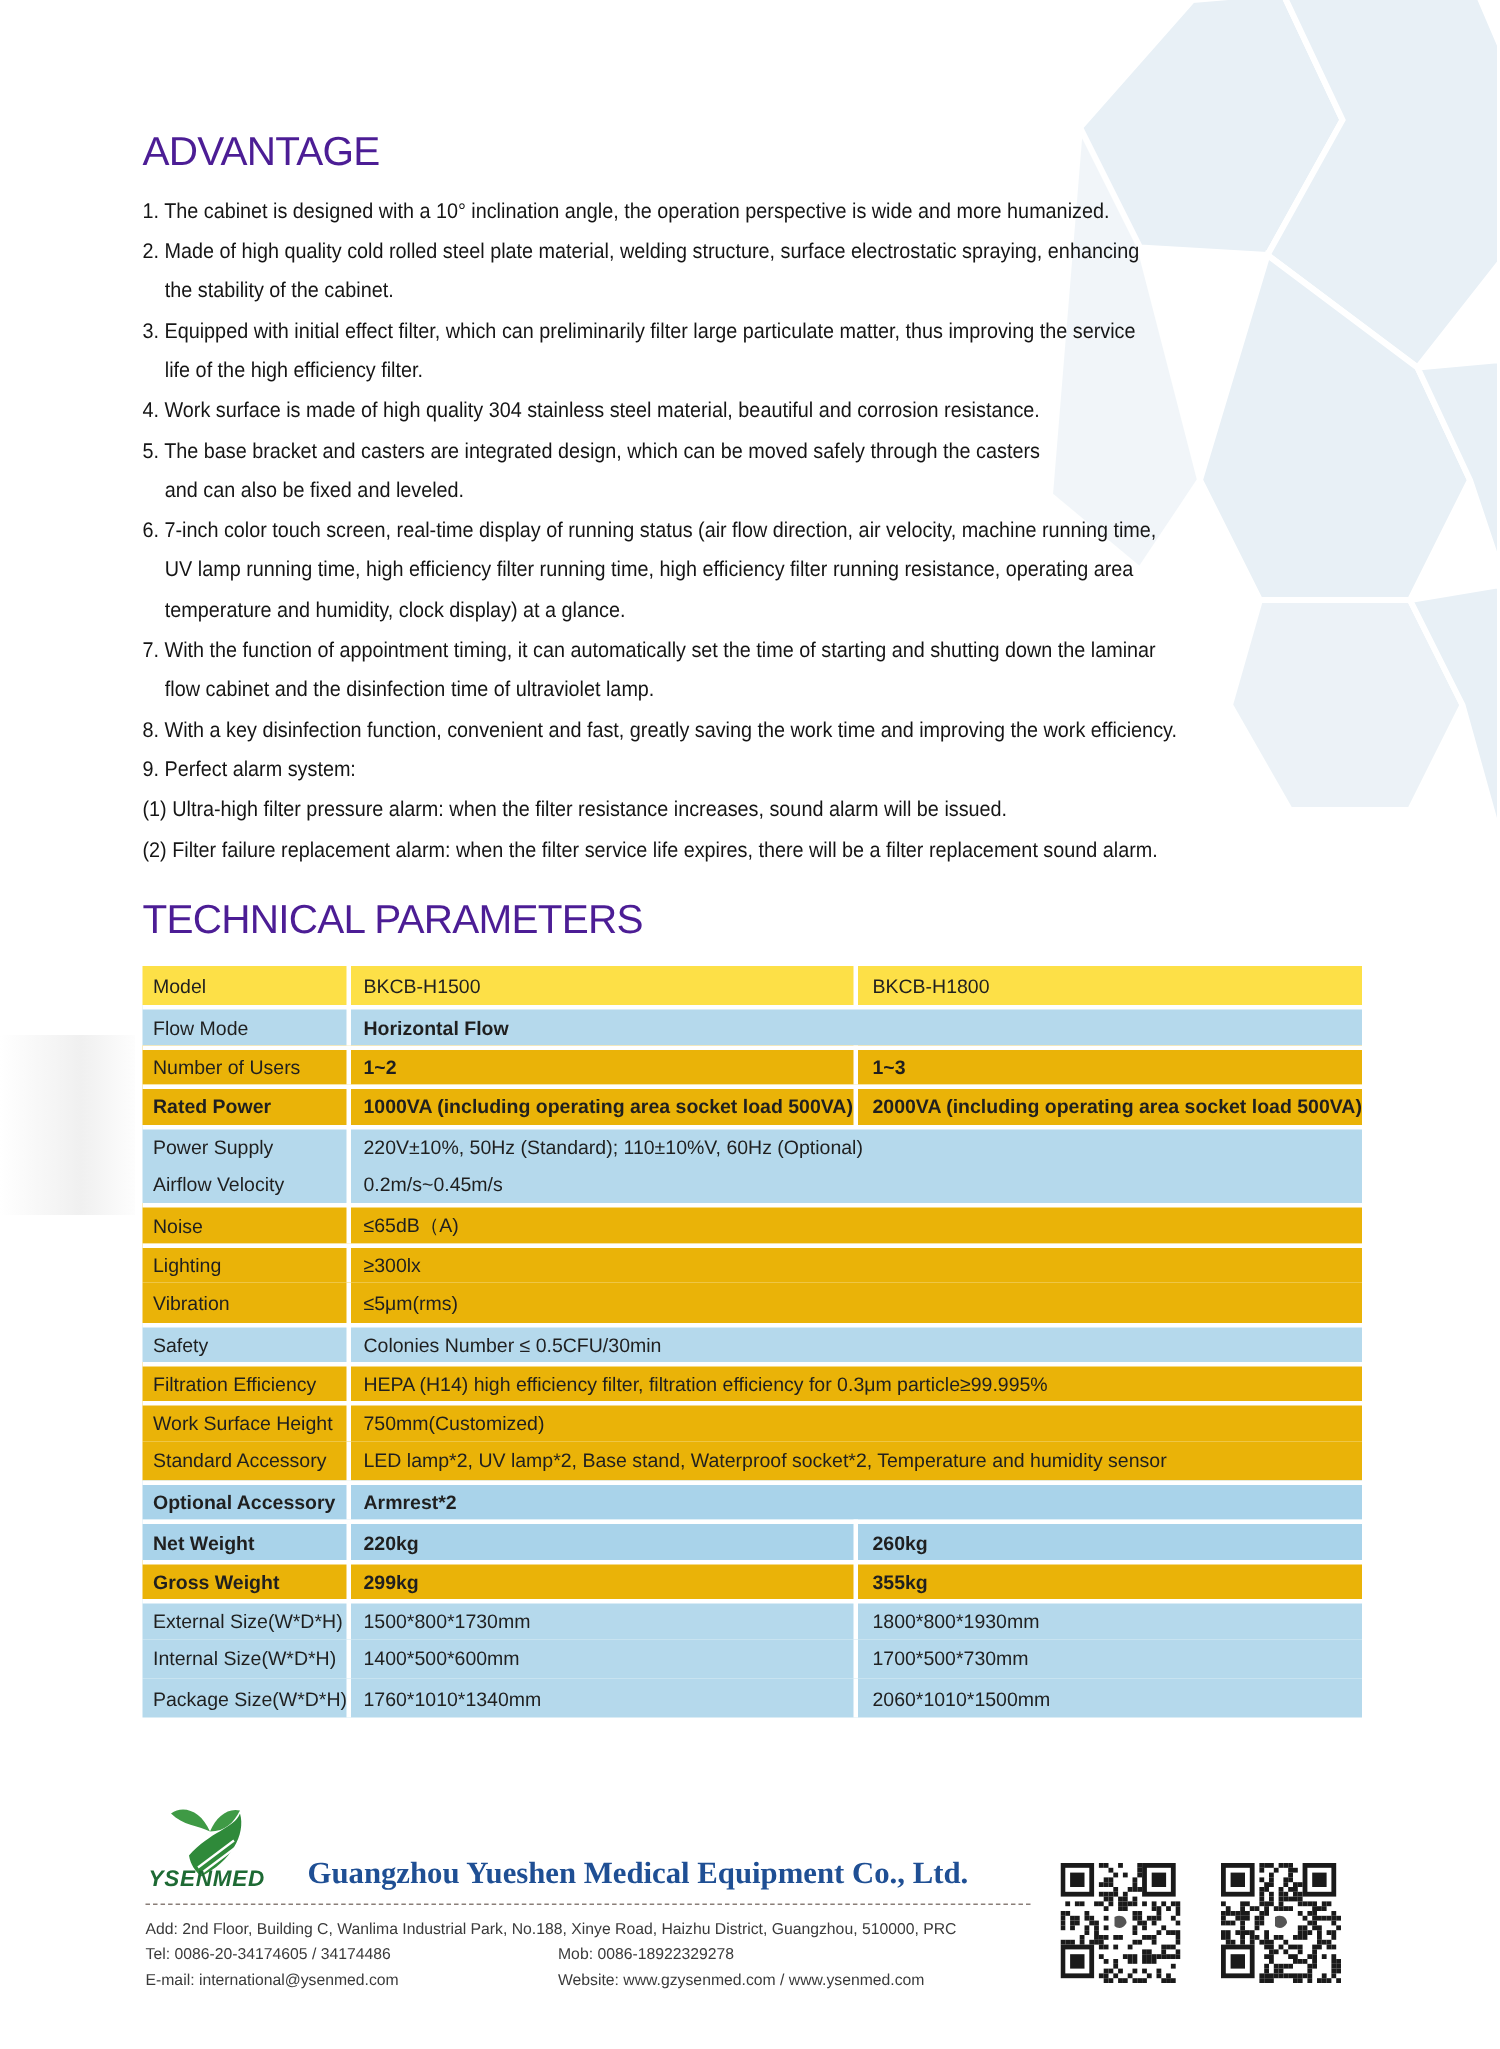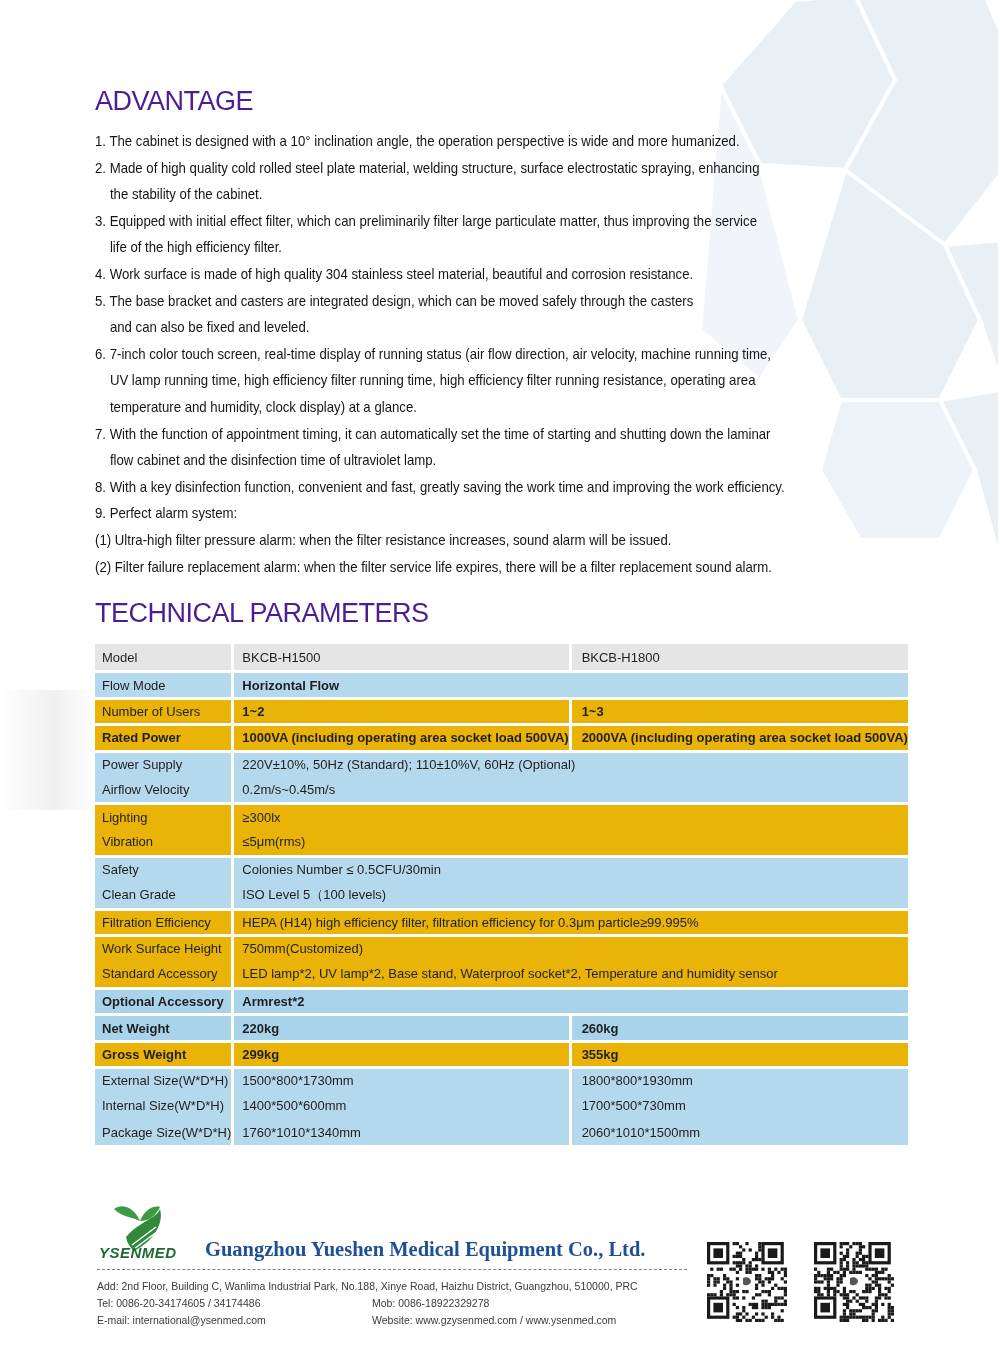"Model" .c-head td { background: #e5e5e5 -> #fde047 }
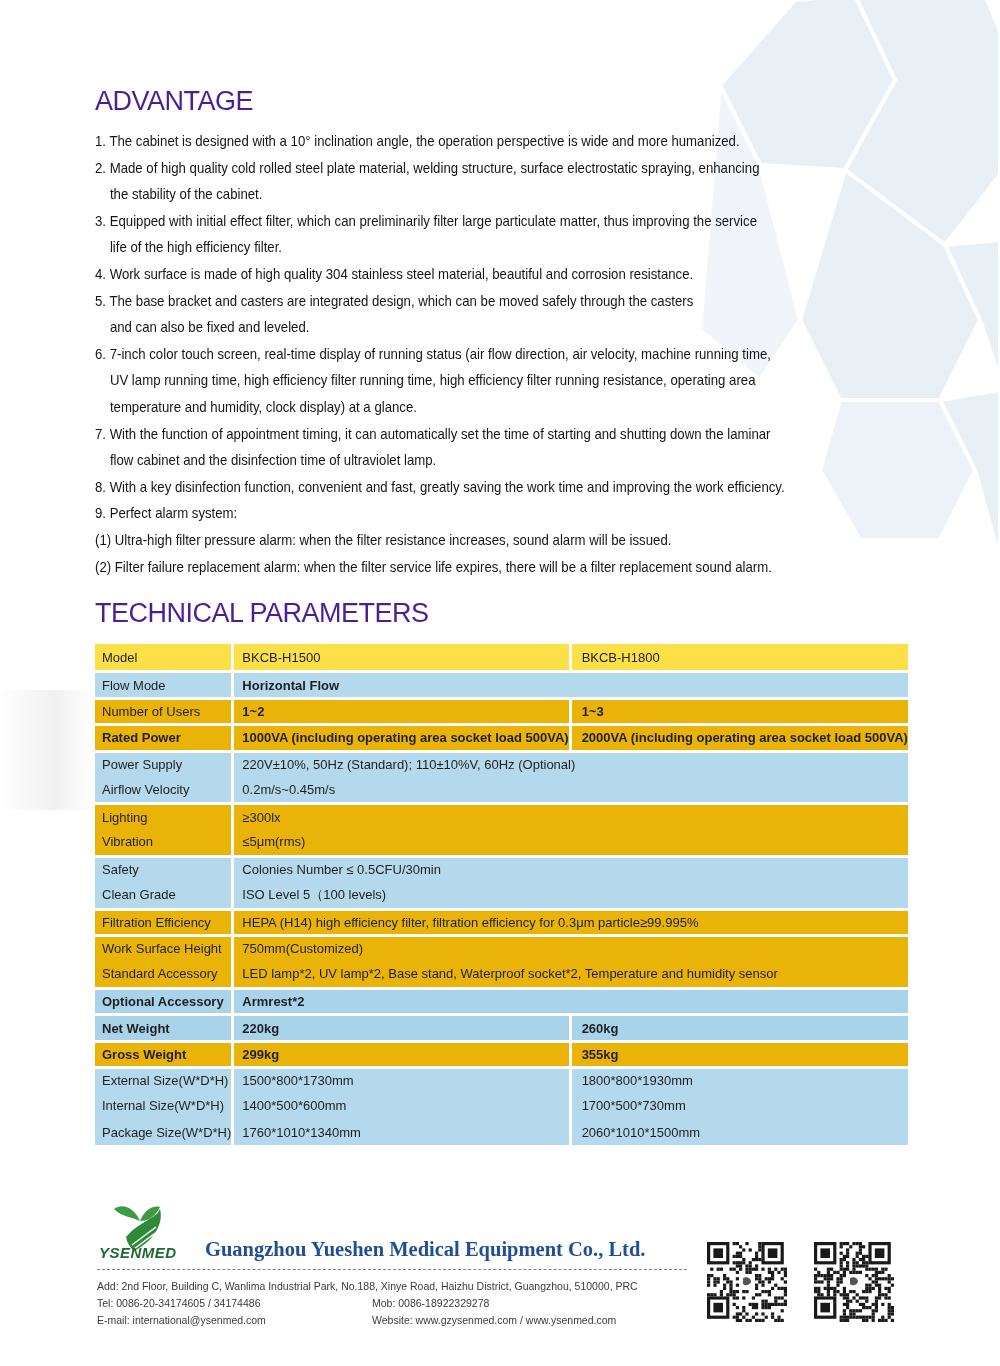"Noise" tr.c-b { html: none -> <tr> <td>Noise</td> <td>≤65dB（A)</td> </tr> }
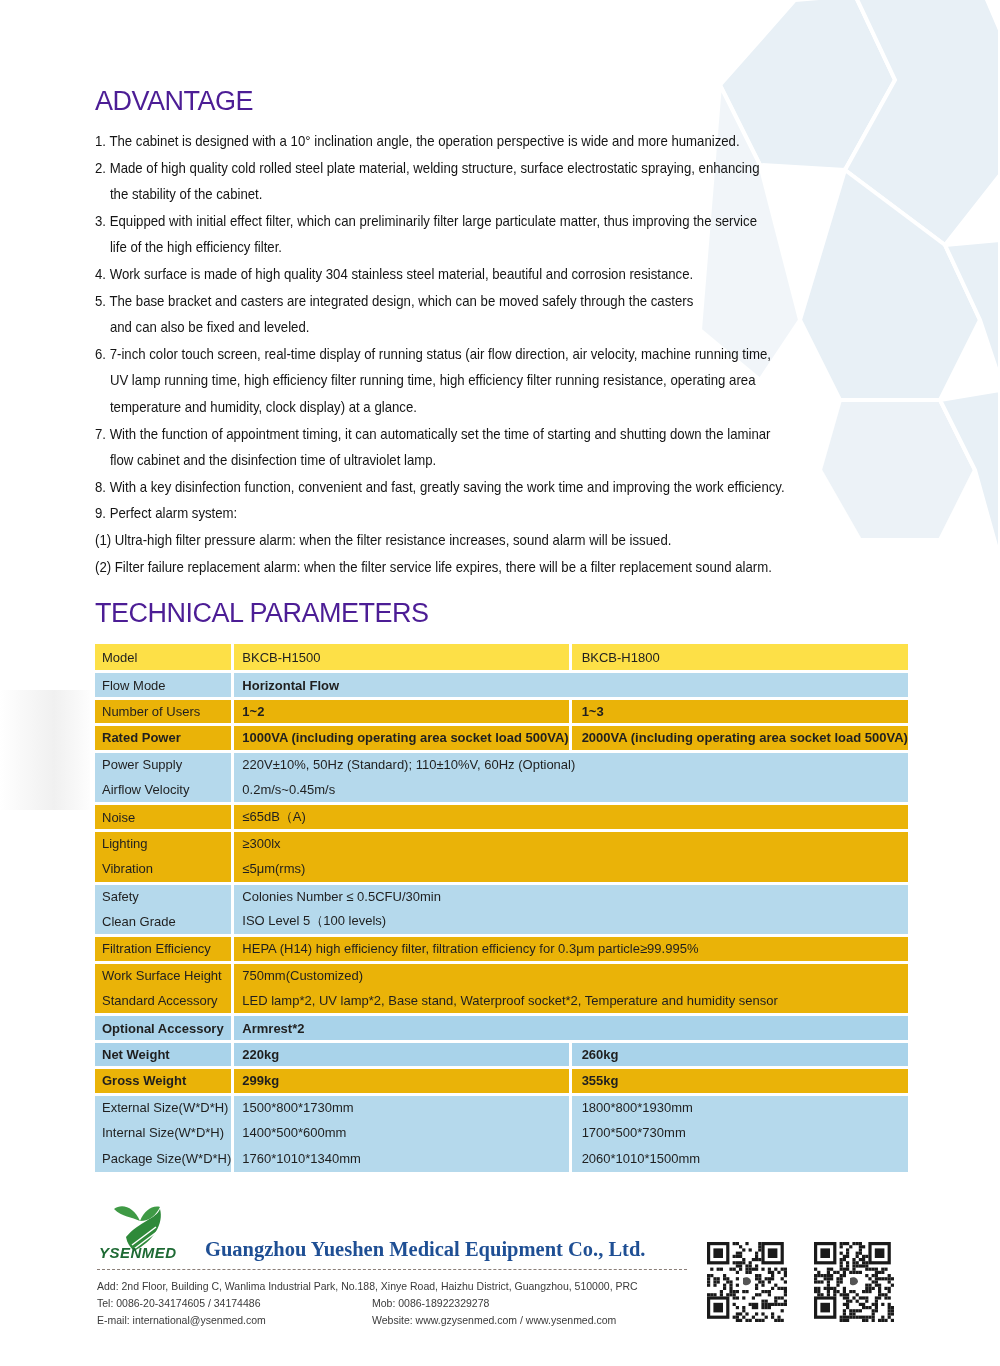"Clean Grade" tr.c-a { html: <tr> <td>Clean Grade</td> <td>ISO Level 5（100 levels)</td> </tr> -> none }
